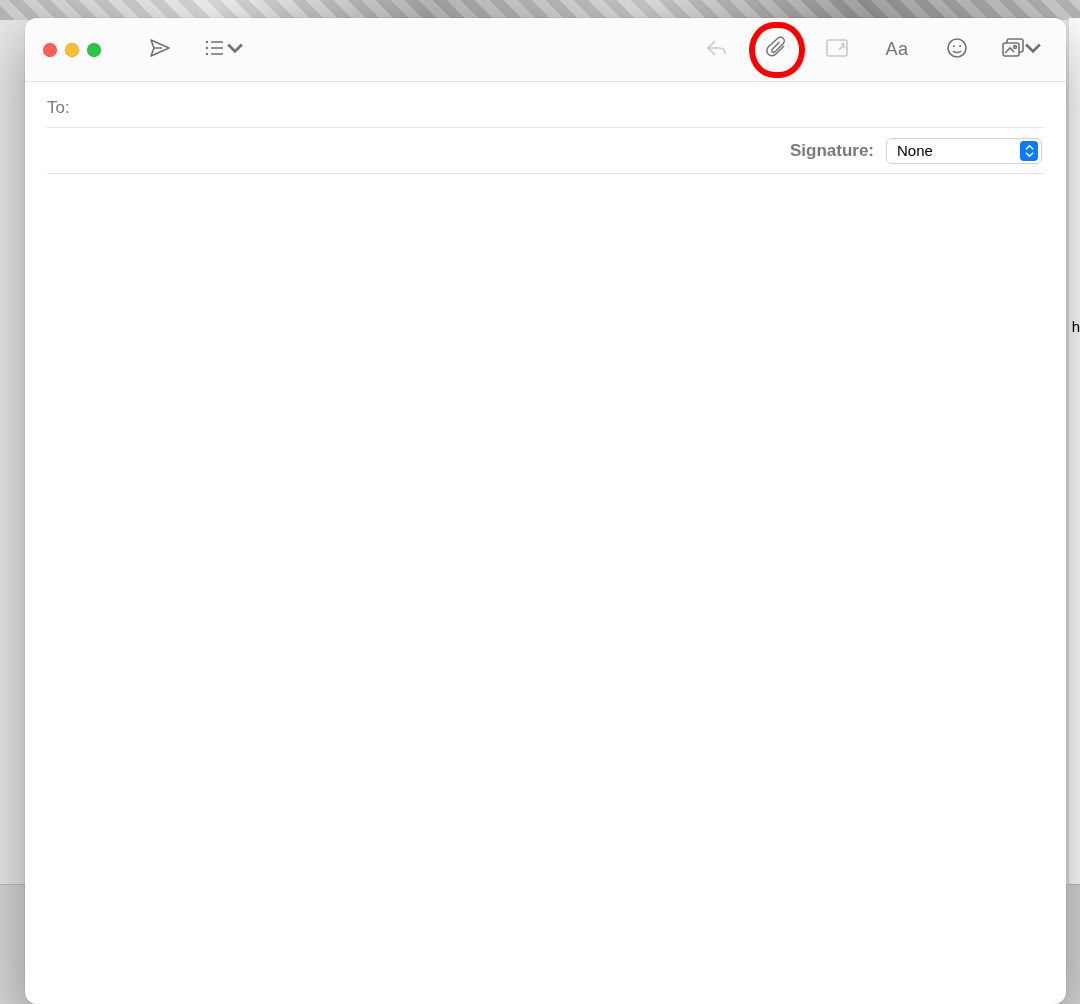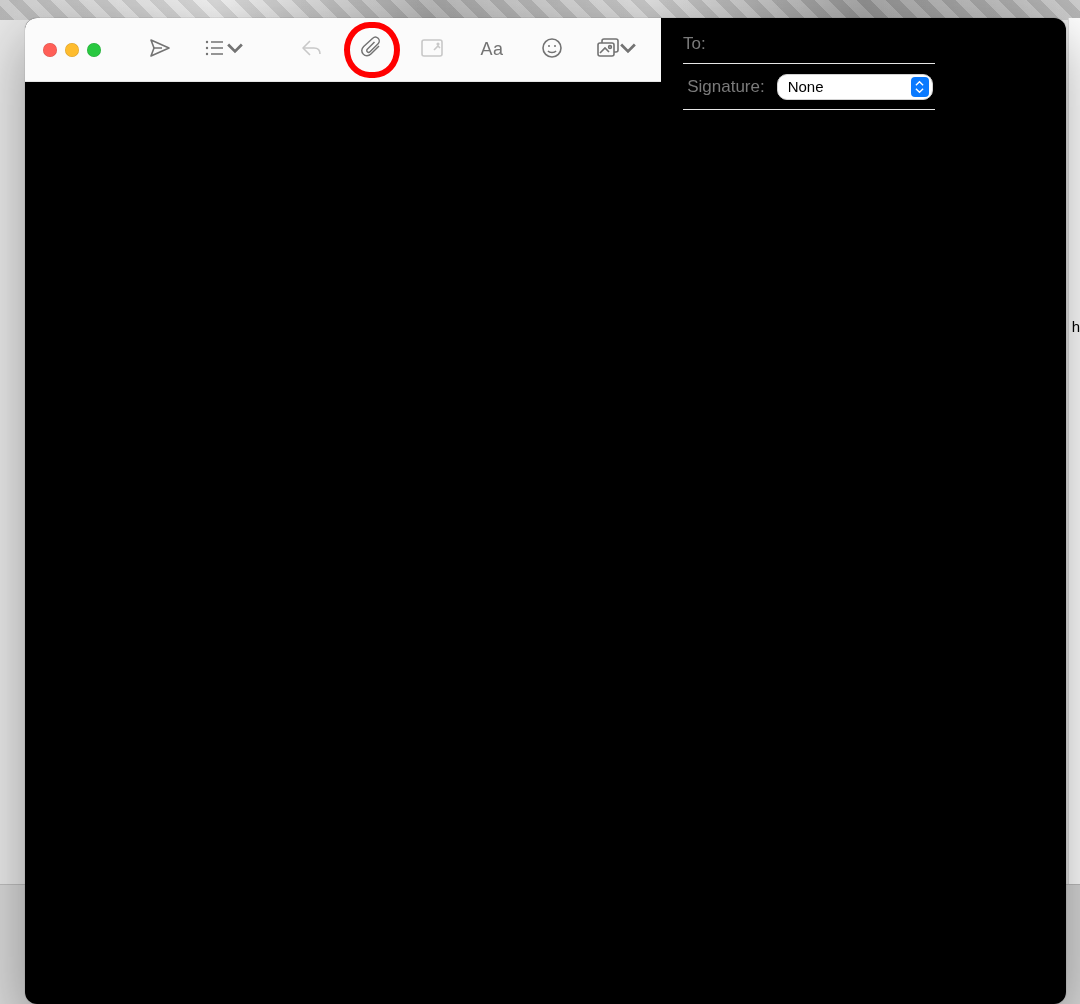"Aa" .window { background: #000000 -> #ffffff; flex-direction: row -> column }
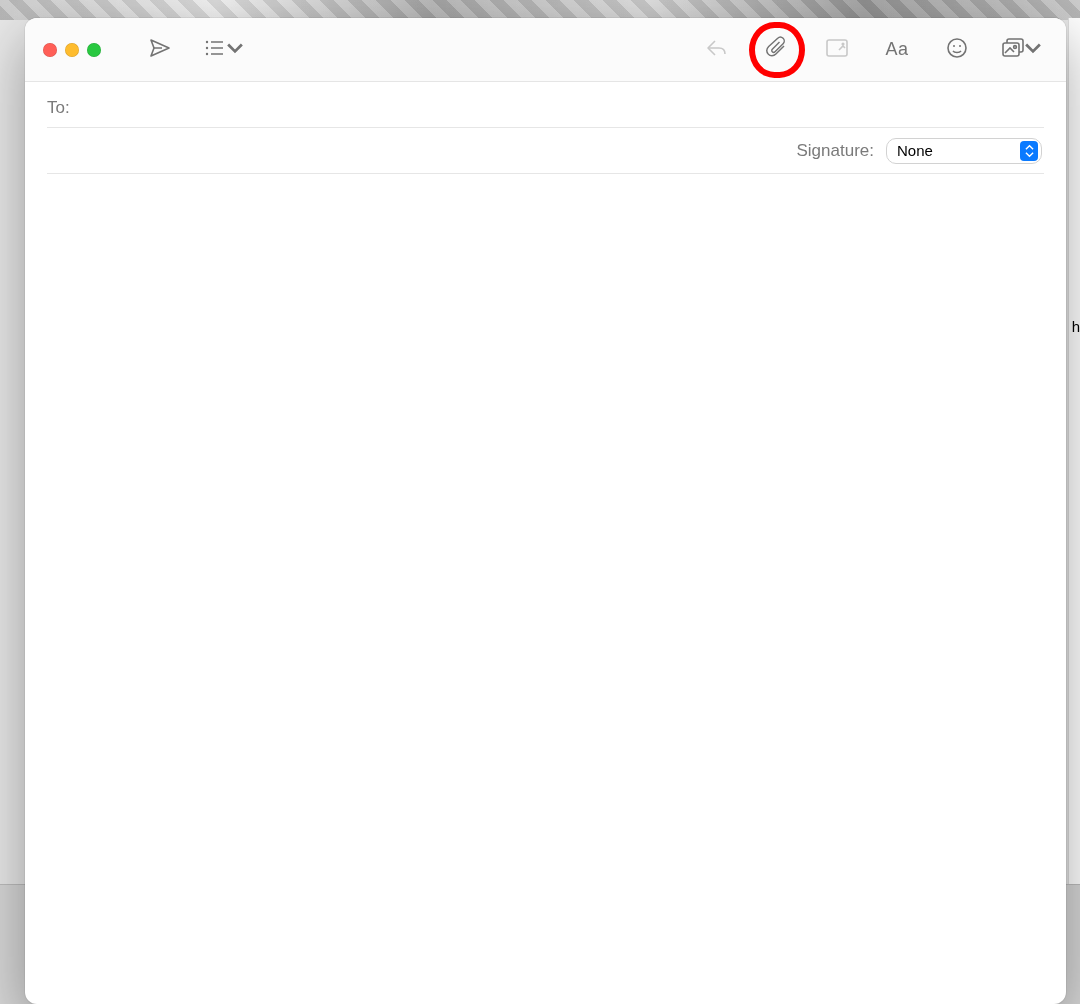"Signature:" .sig-label { font-weight: none -> bold }
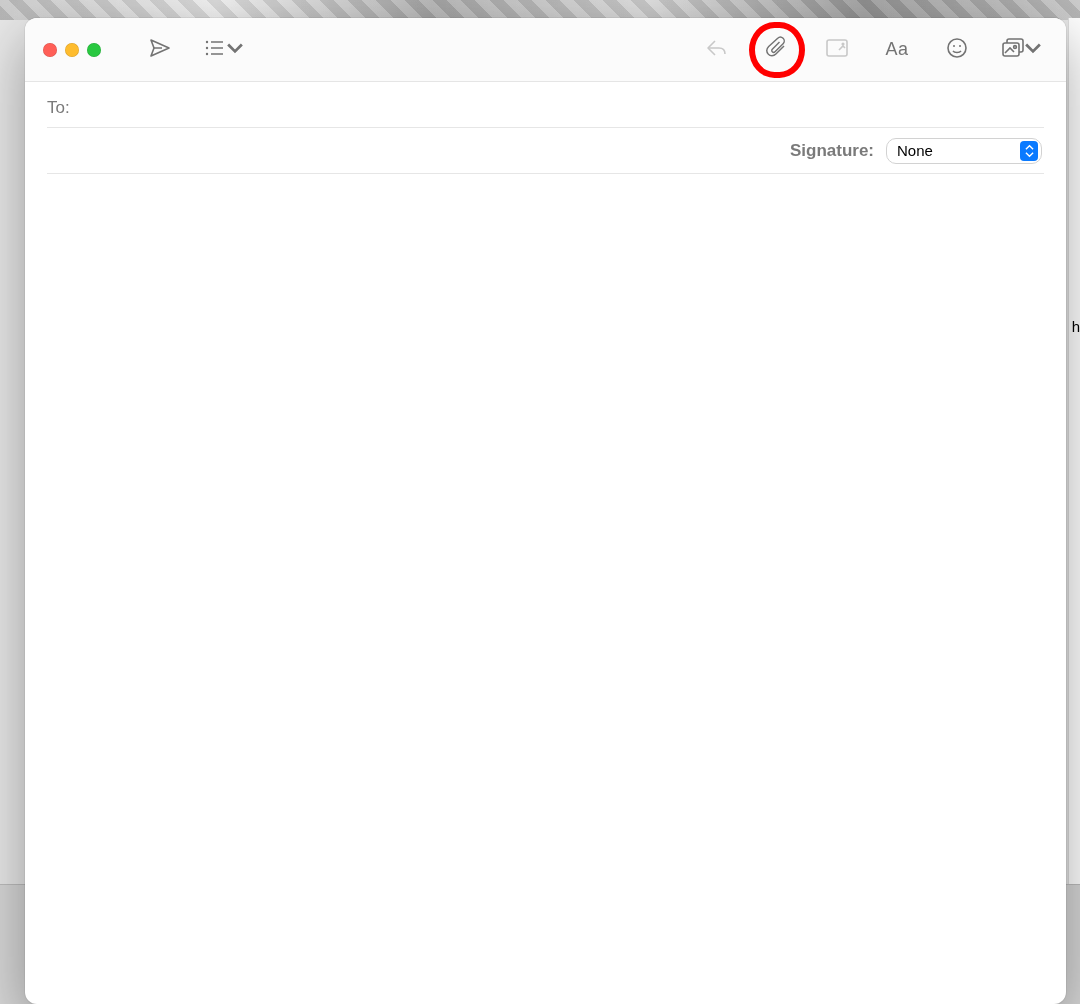"None" .sig-select { border-radius: 10px -> 5px }
